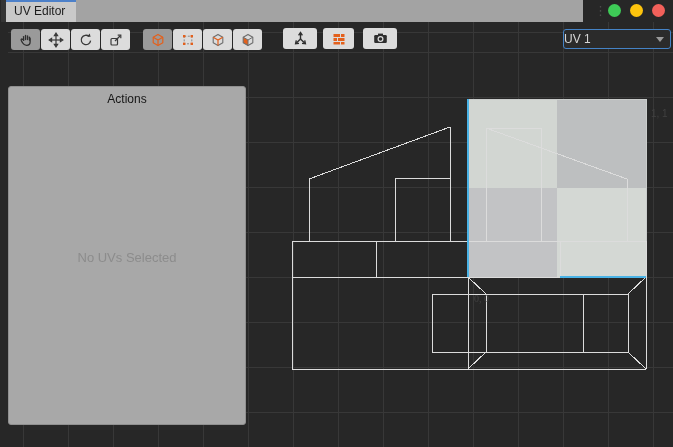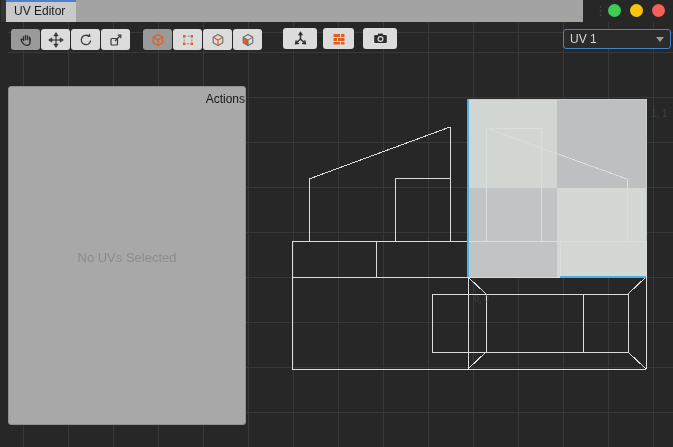"UV 1" .dropdown { padding-left: 6px -> none }
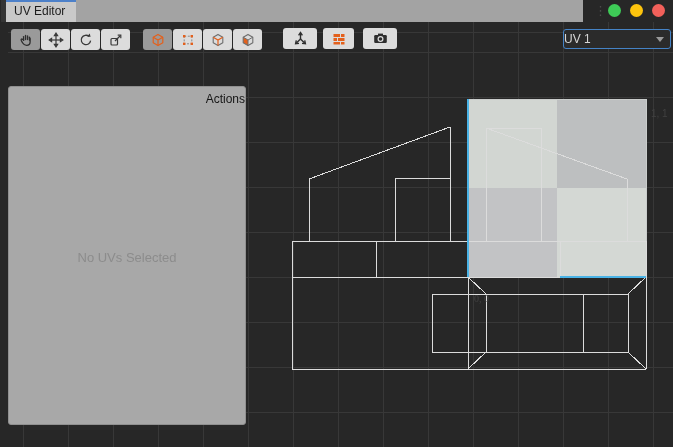"Actions" .actions-title { text-align: right -> center }
